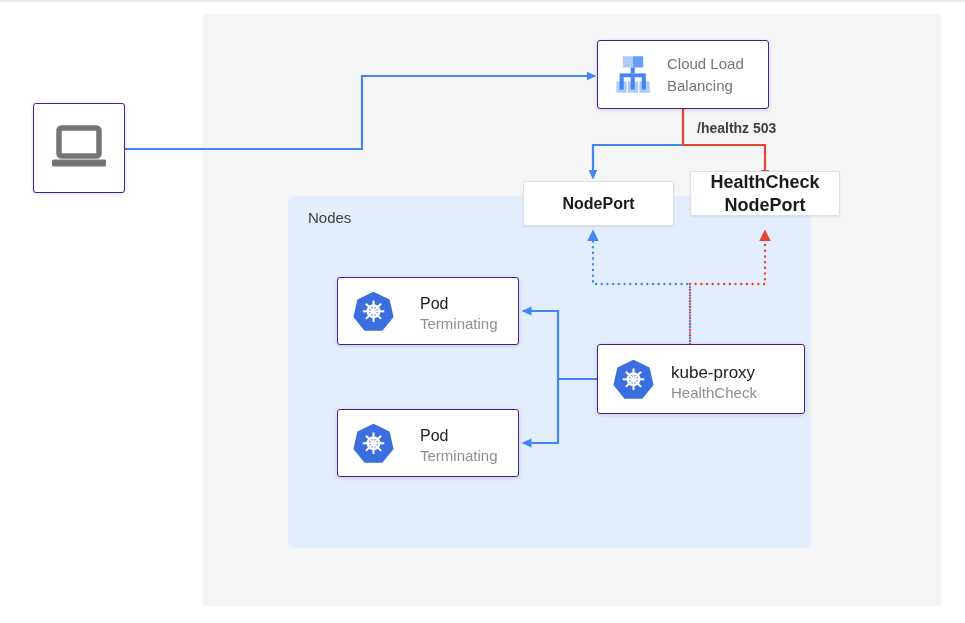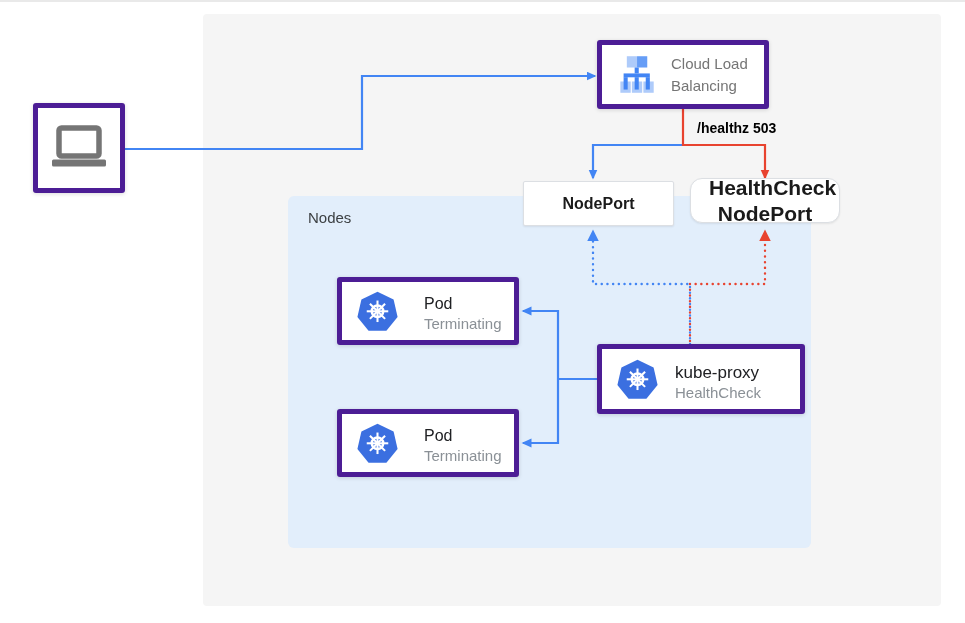"Cloud Load Balancing" .box { border: 5px solid #4c1d95 -> 1px solid #4c1d95 }
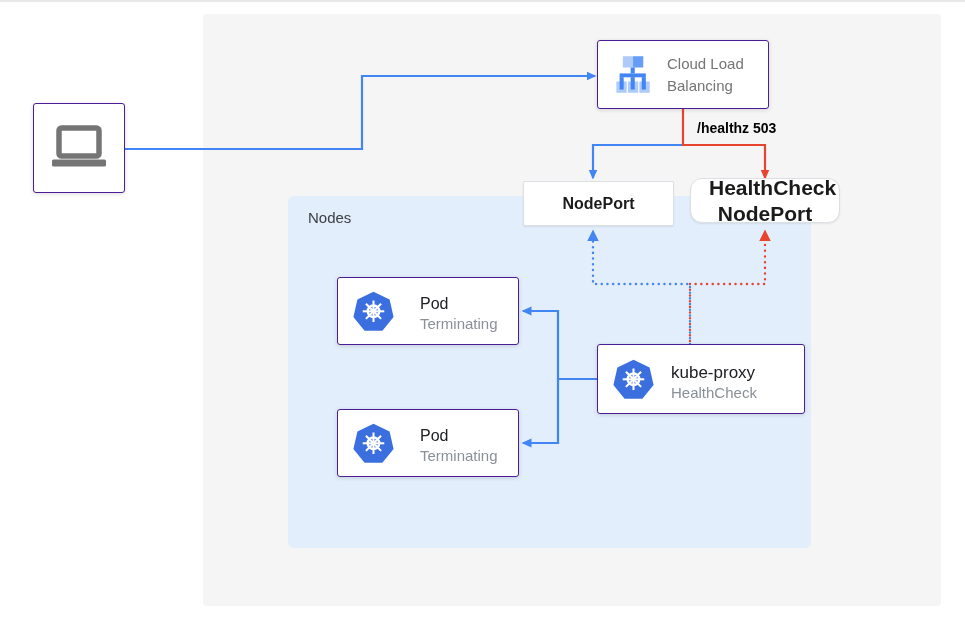"/healthz 503" .healthz { color: #000000 -> #404040 }
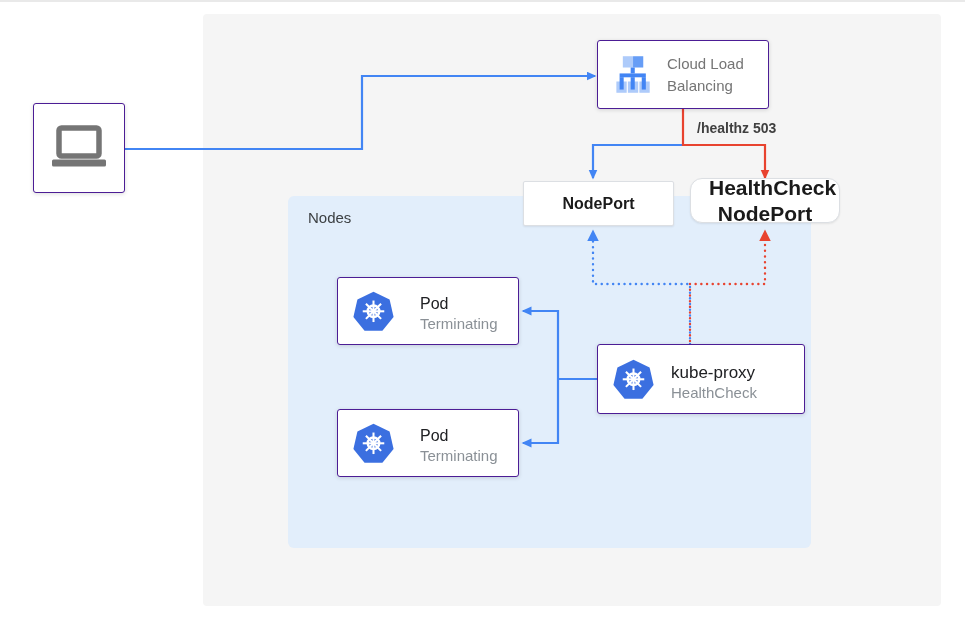"HealthCheck NodePort" .hc-box { border-radius: 12px -> none; font-size: 21px -> 18px; top: 178px -> 171px }
